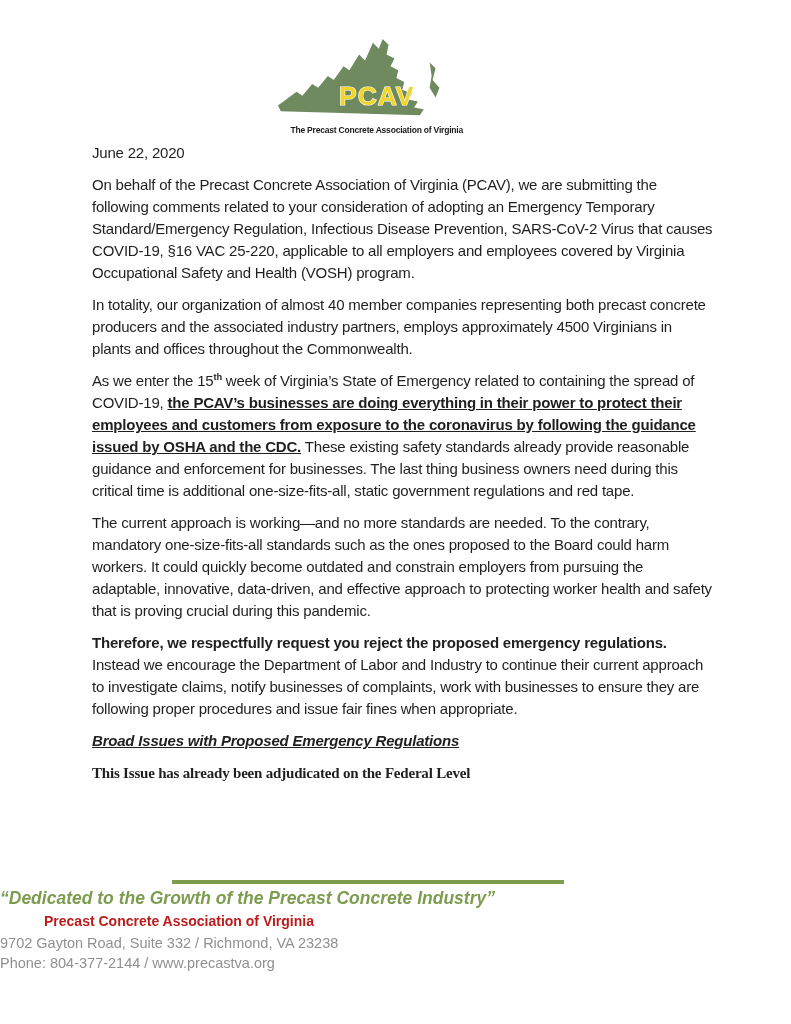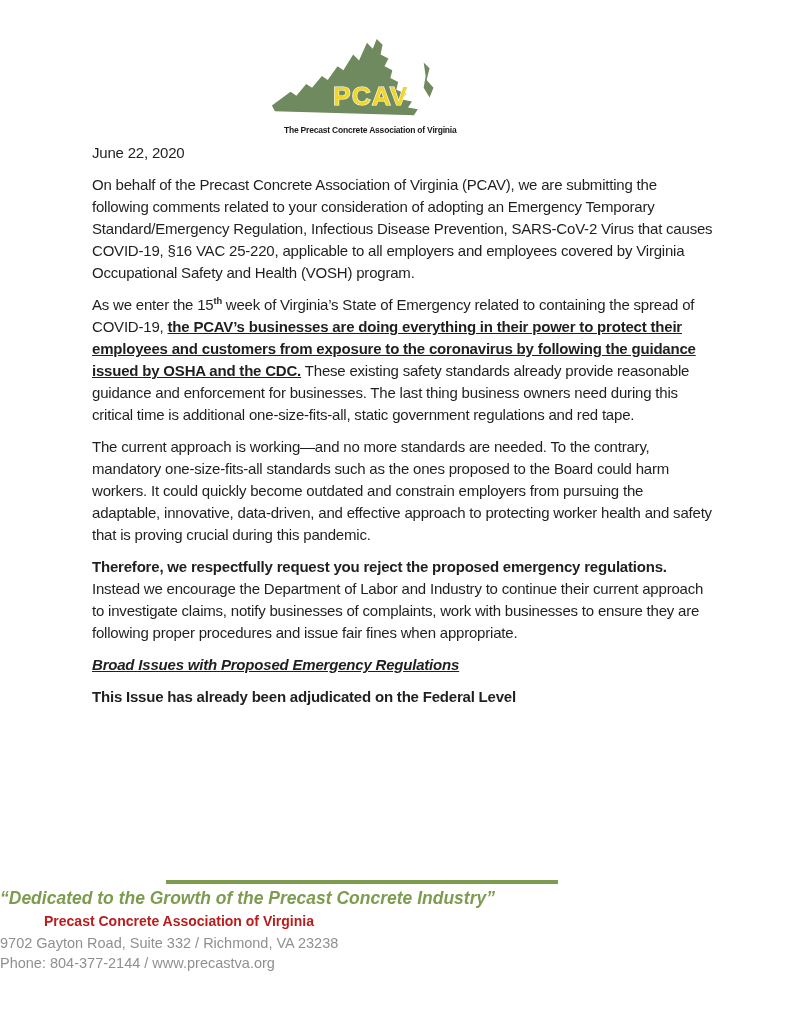"PCAV" .page { padding-left: none -> 13px }
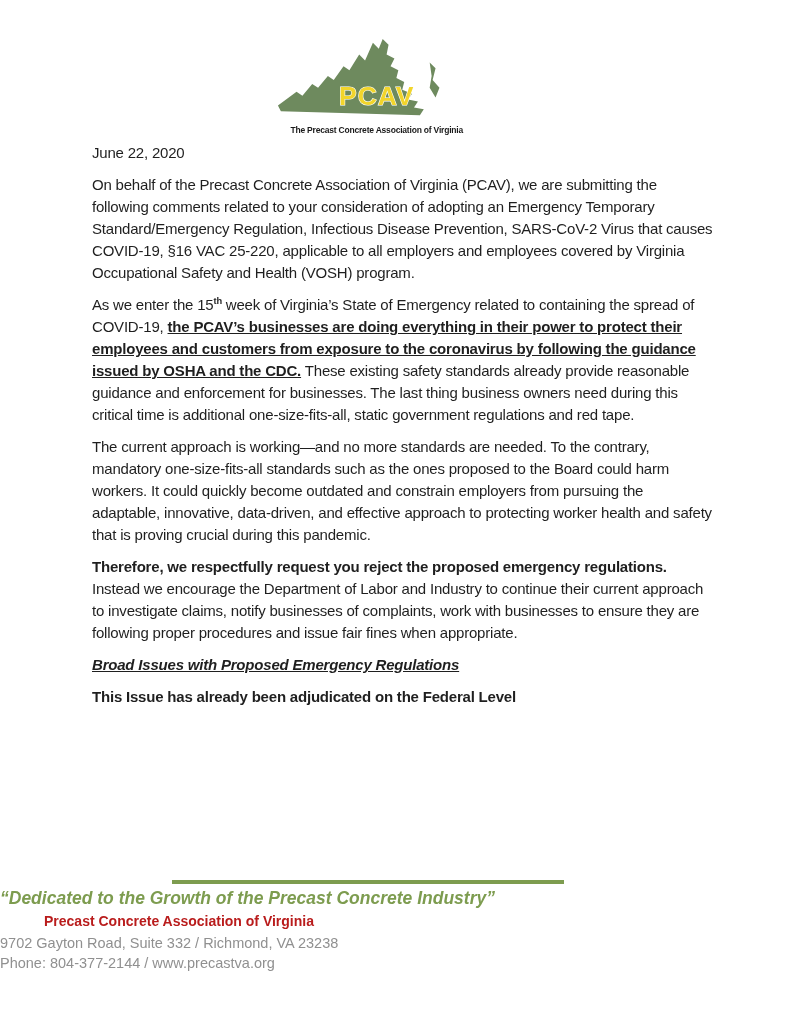"In totality, our organization of" p { html: none -> <p>In totality, our organization of almost 40 member companies representing both precast concrete producers and the associated industry partners, employs approximately 4500 Virginians in plants and offices throughout the Commonwealth.</p> }
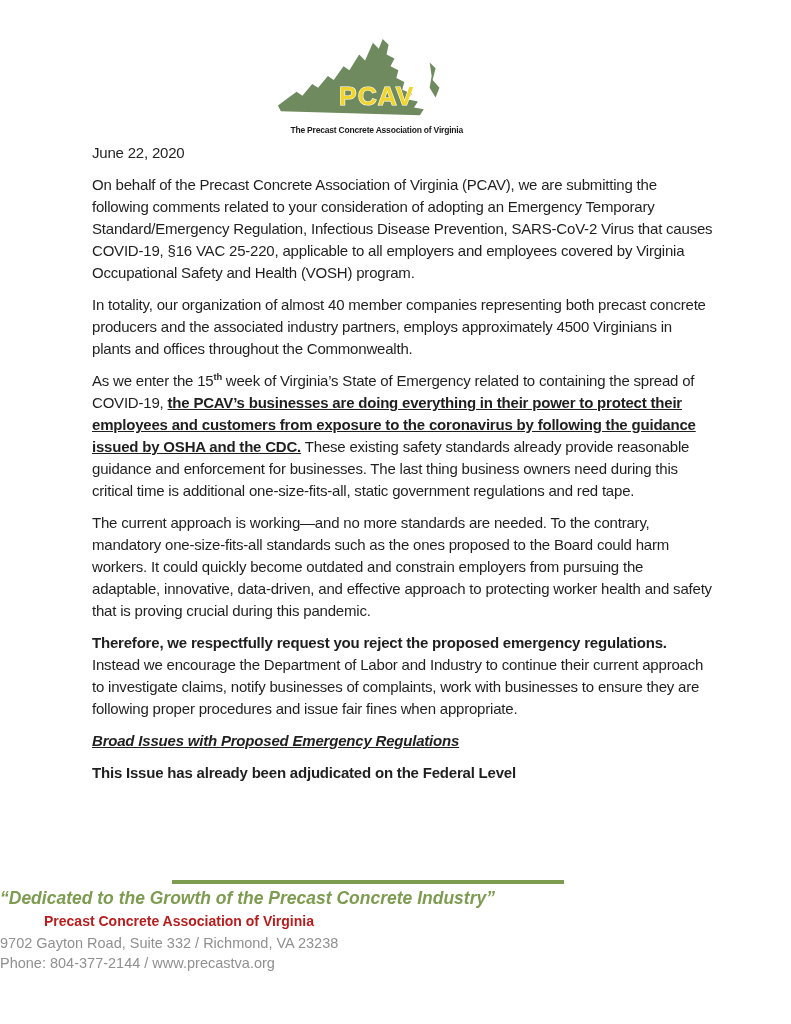"This Issue has already been" .sub-heading { font-family: none -> Liberation Serif, serif }
